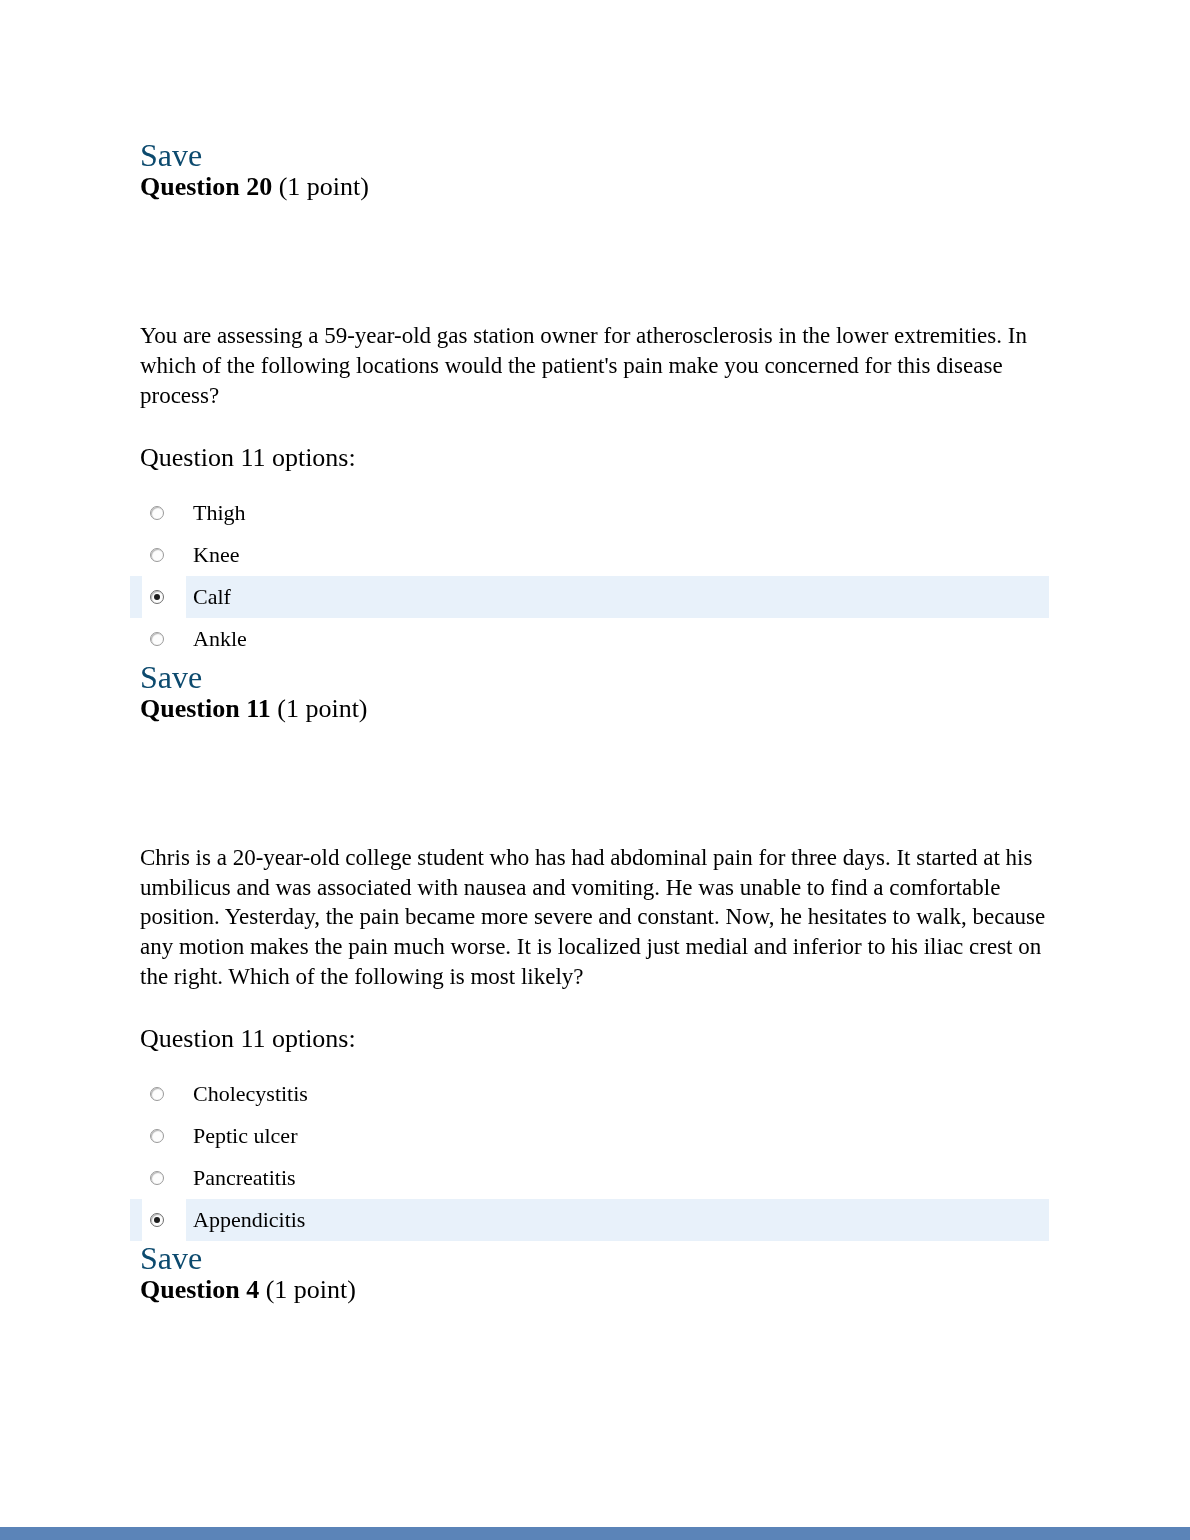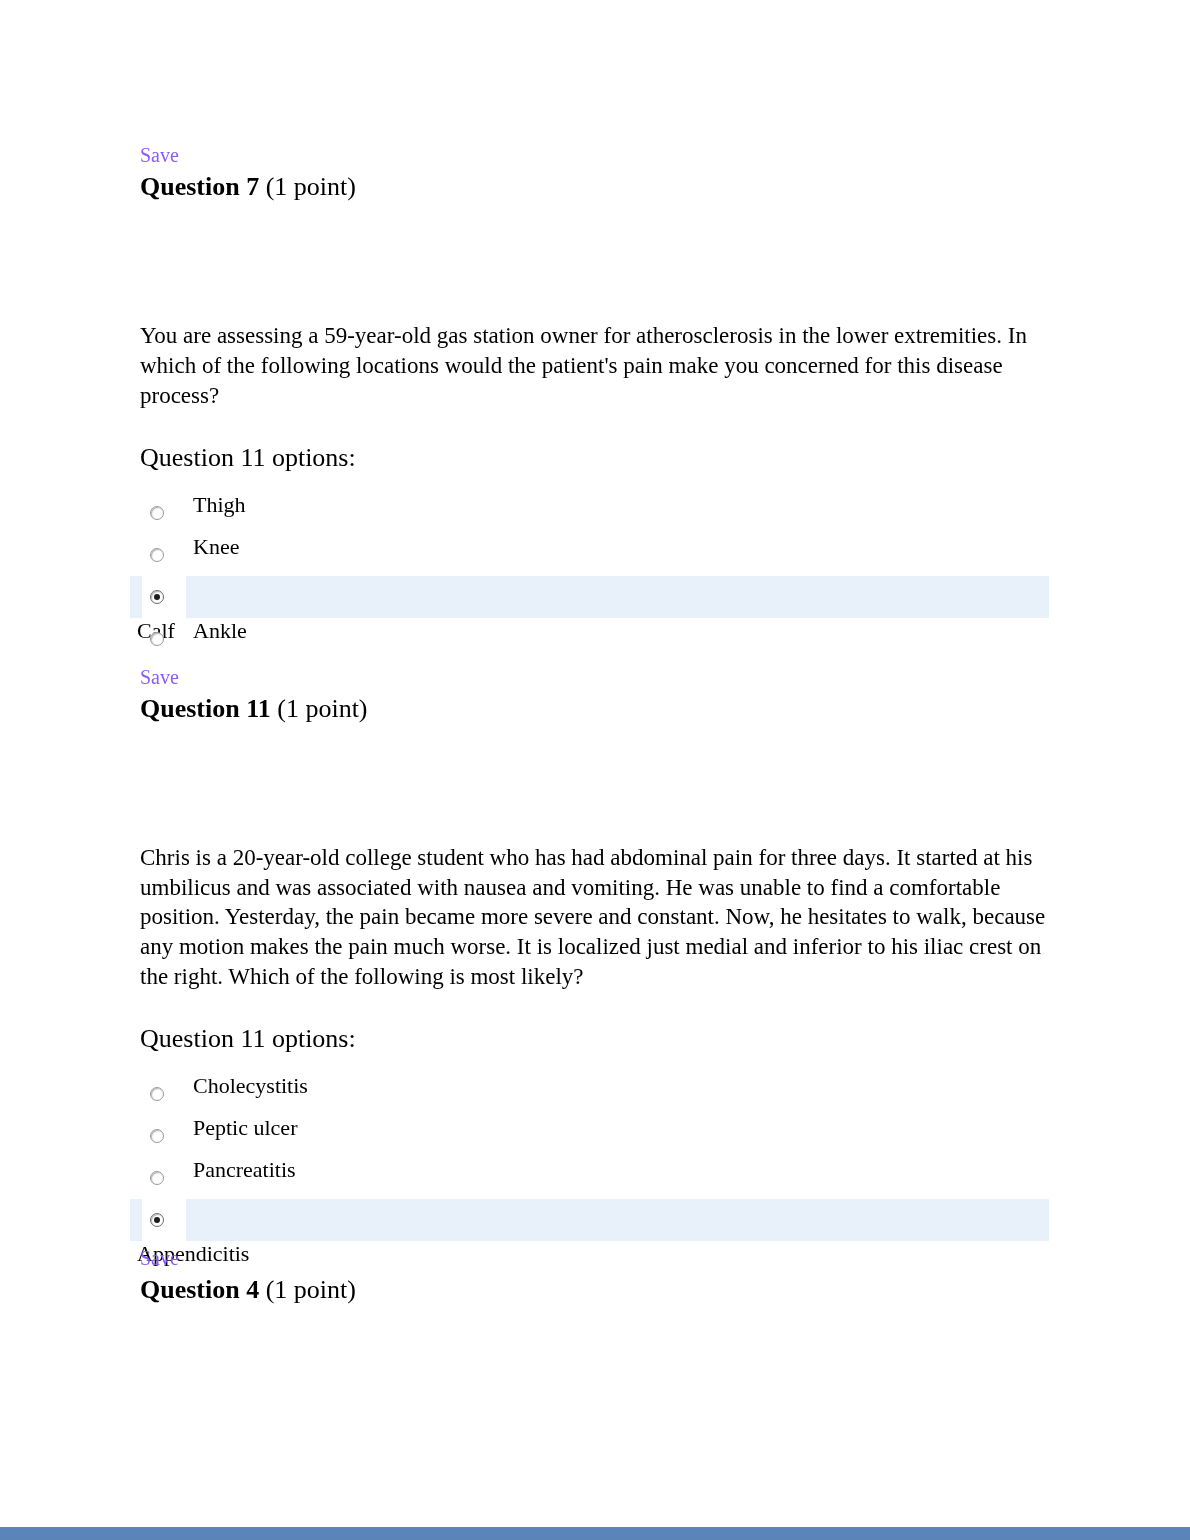"Save" .save-link { color: #8b5cf6 -> #0c4a6e; font-size: 20px -> 32px }
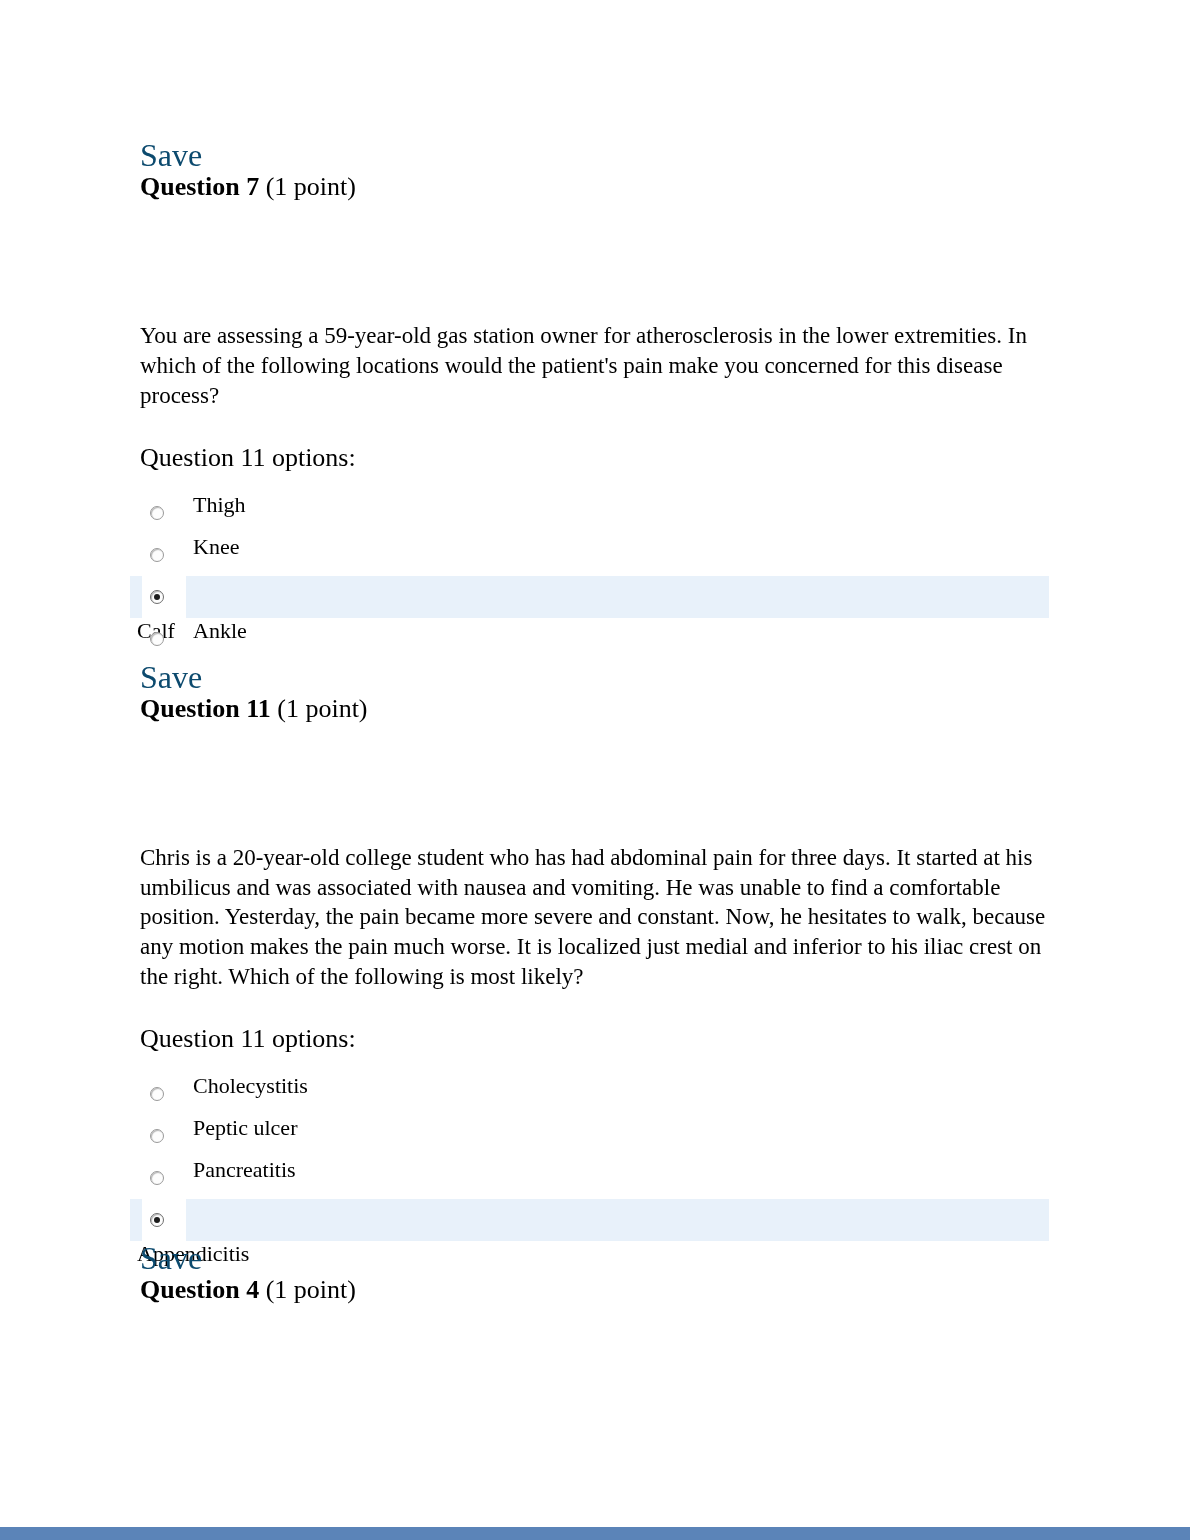"Question 7" span.q-title { text: 7 -> 20 }
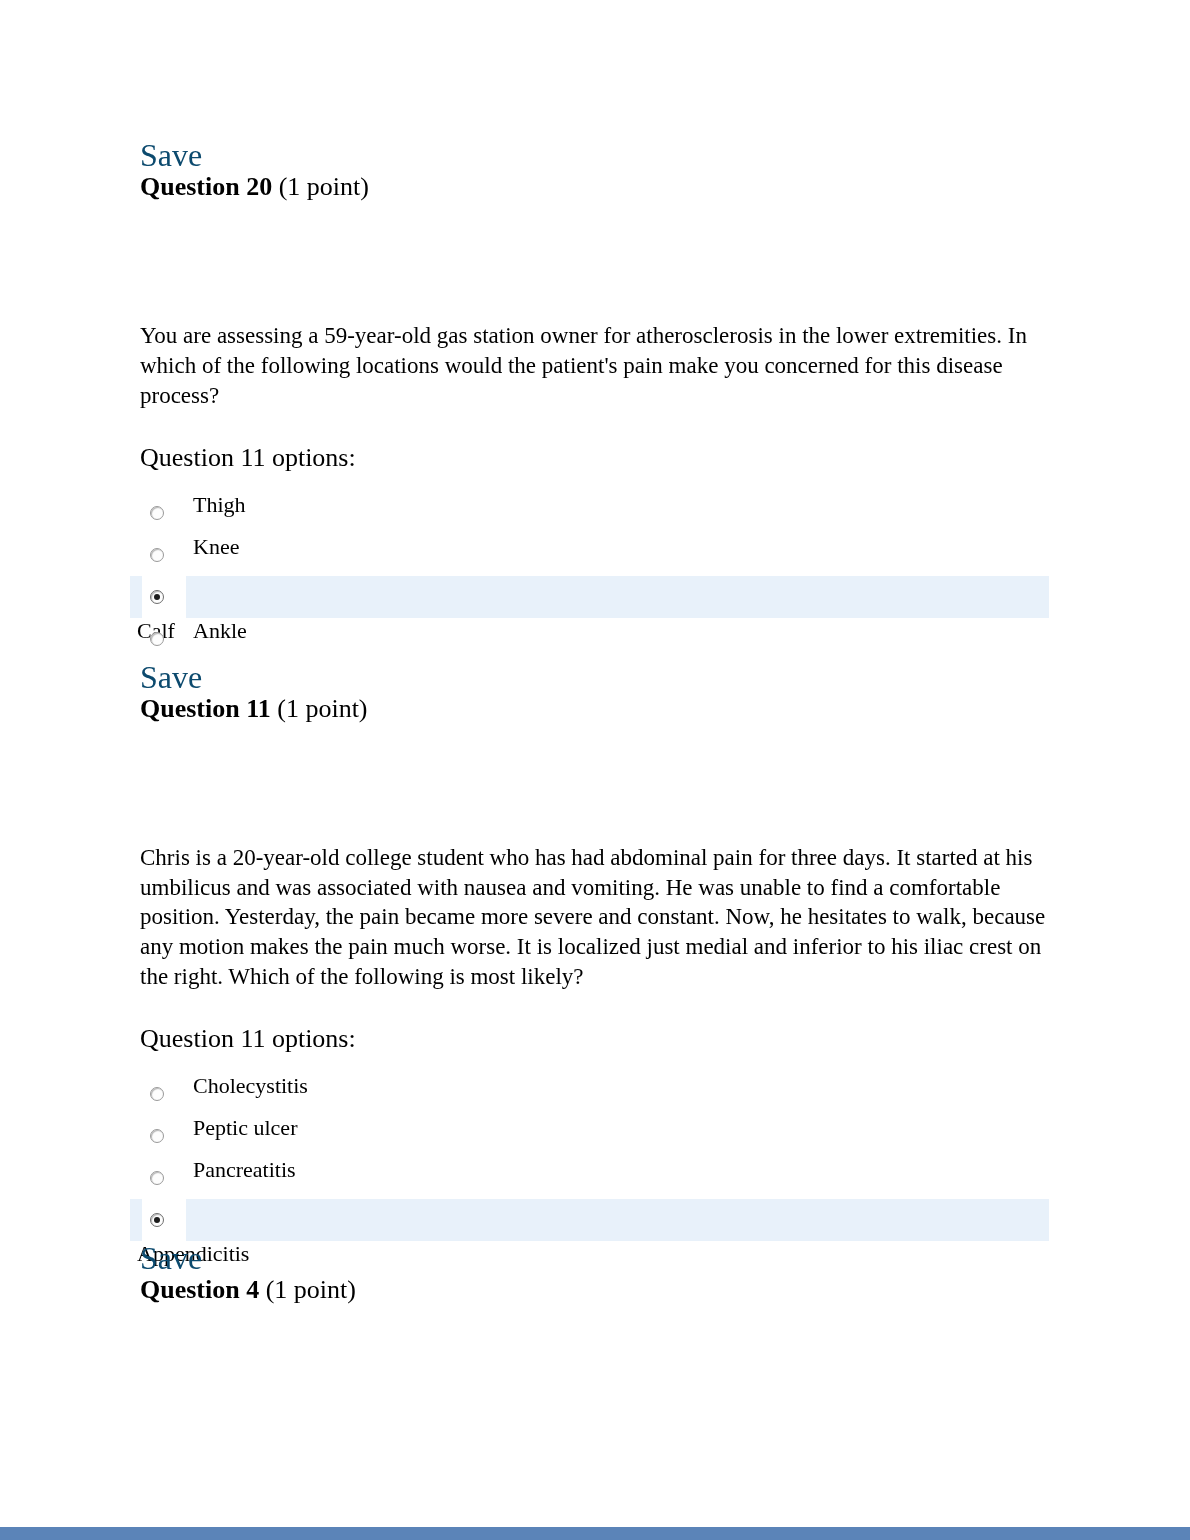"Thigh" .opt-row { align-items: none -> center }
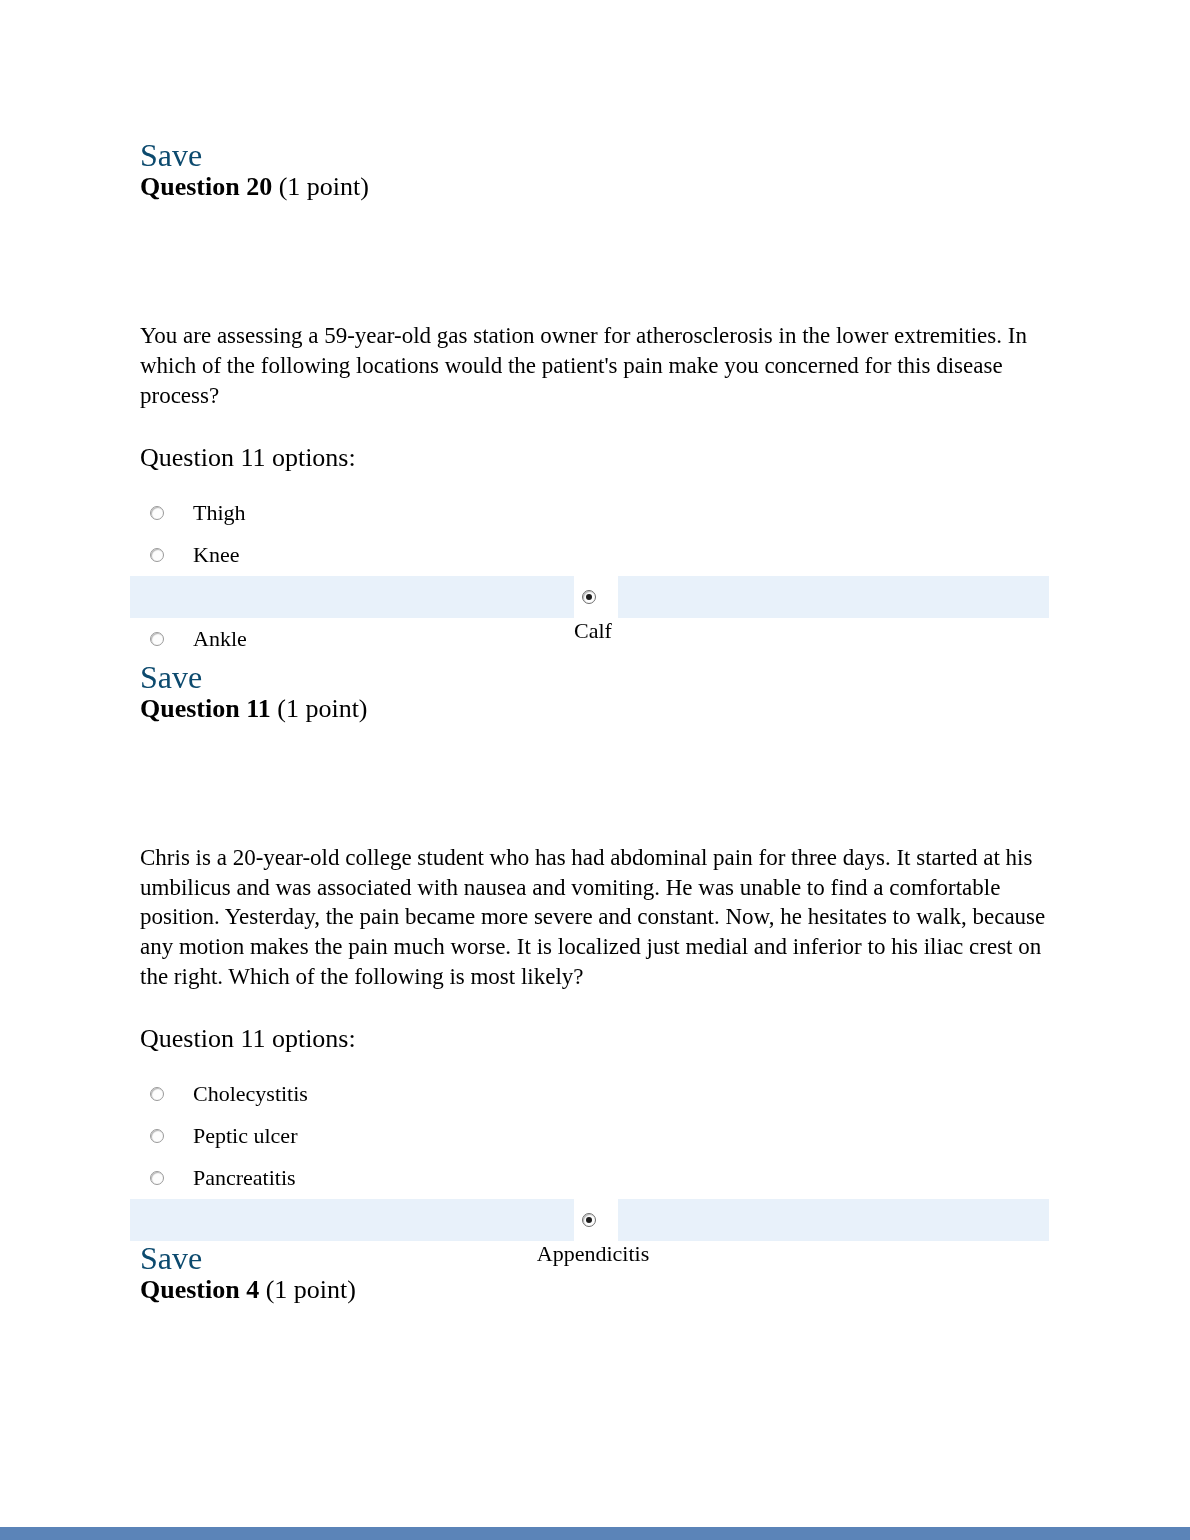"Calf" .opt-row.selected { flex-direction: column -> none }
